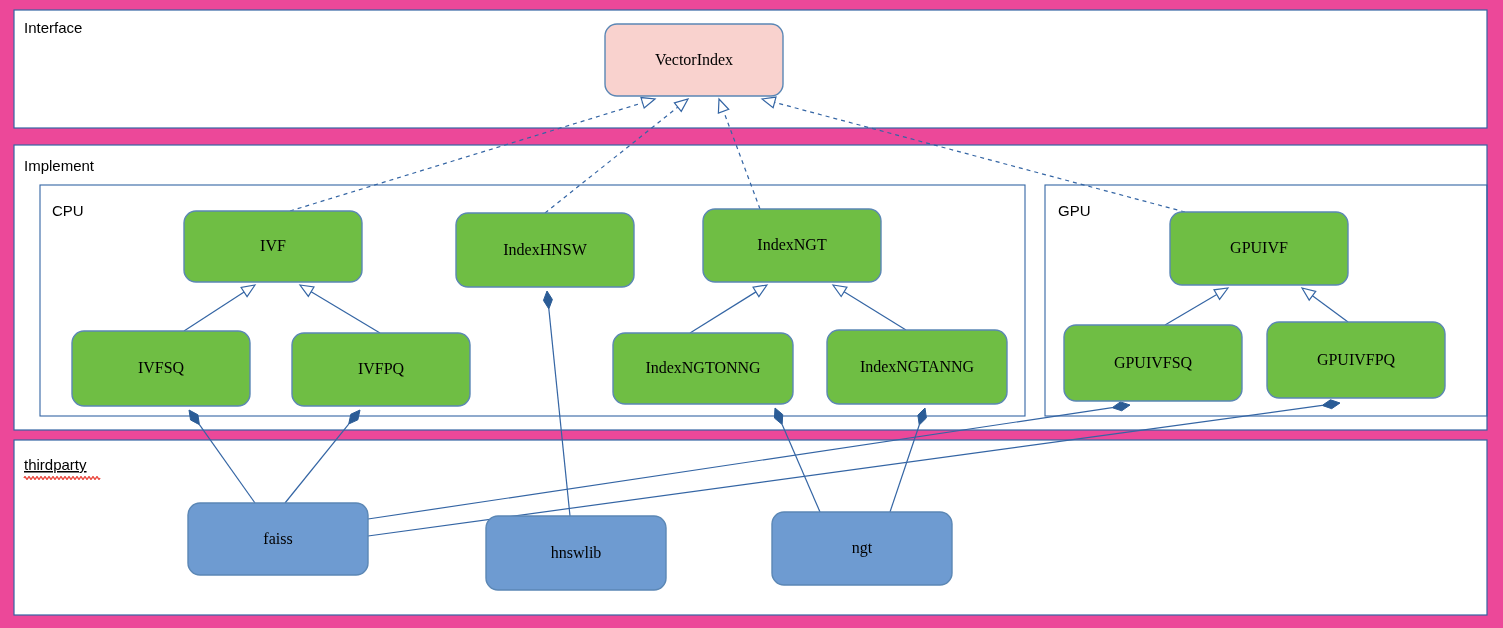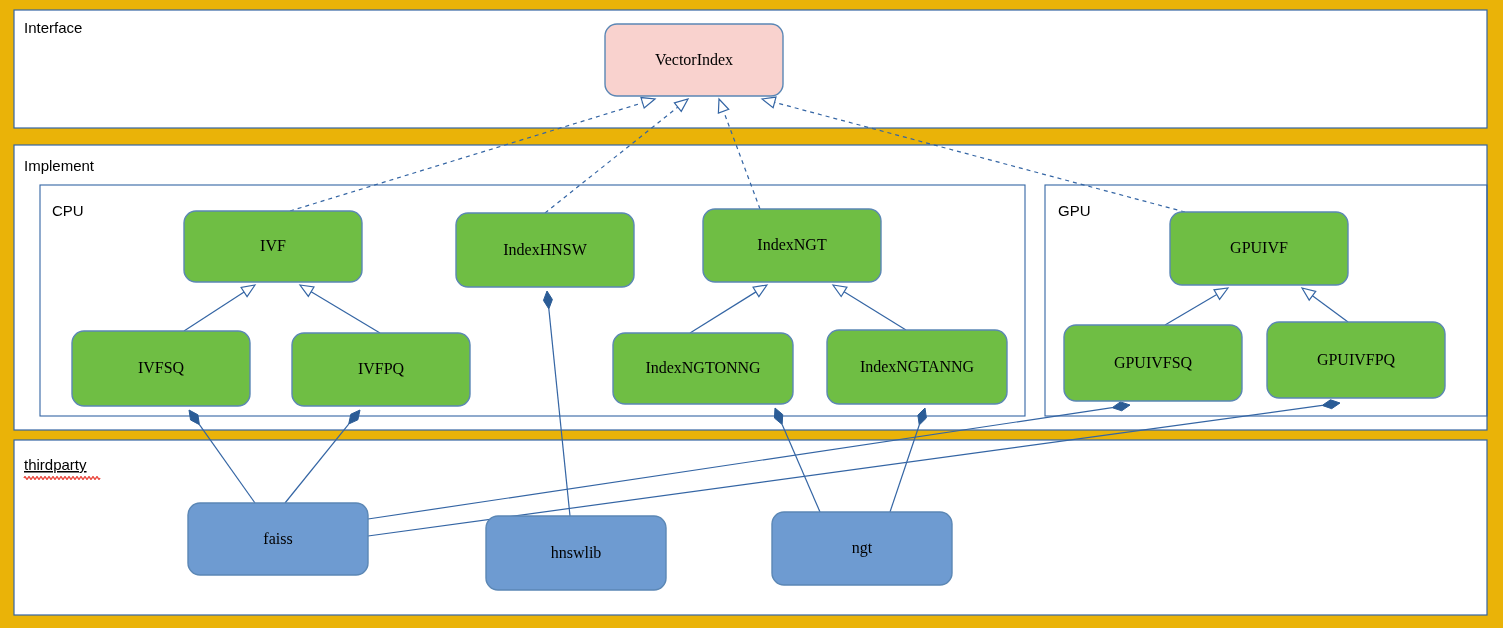"Interface" #diagram-root { background: #eab308 -> #ec4899 }
